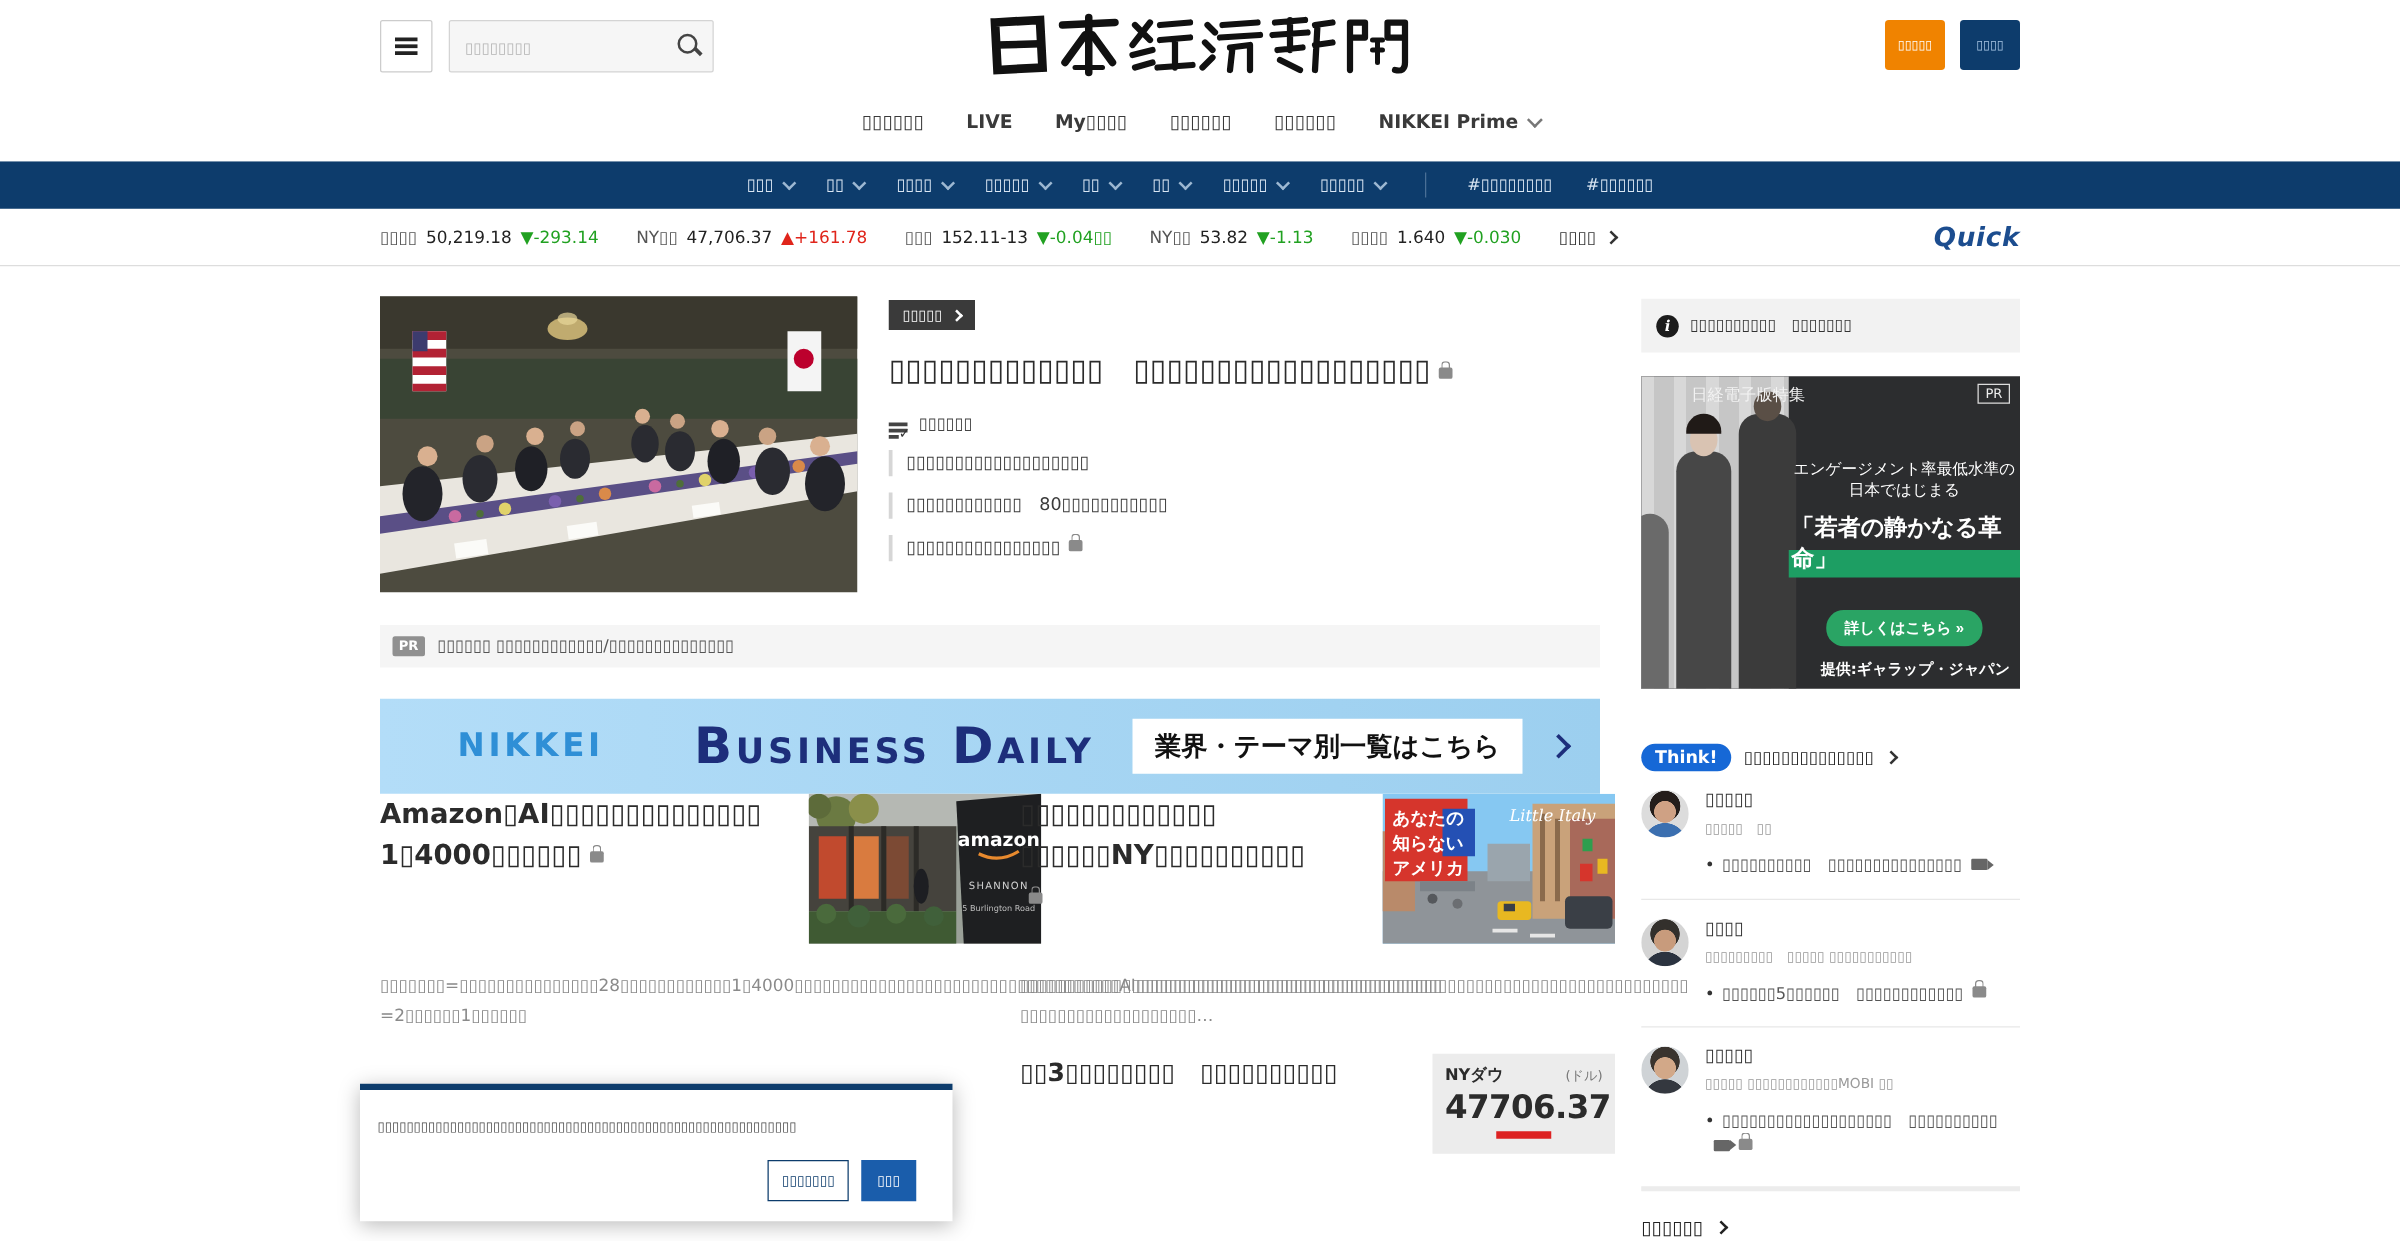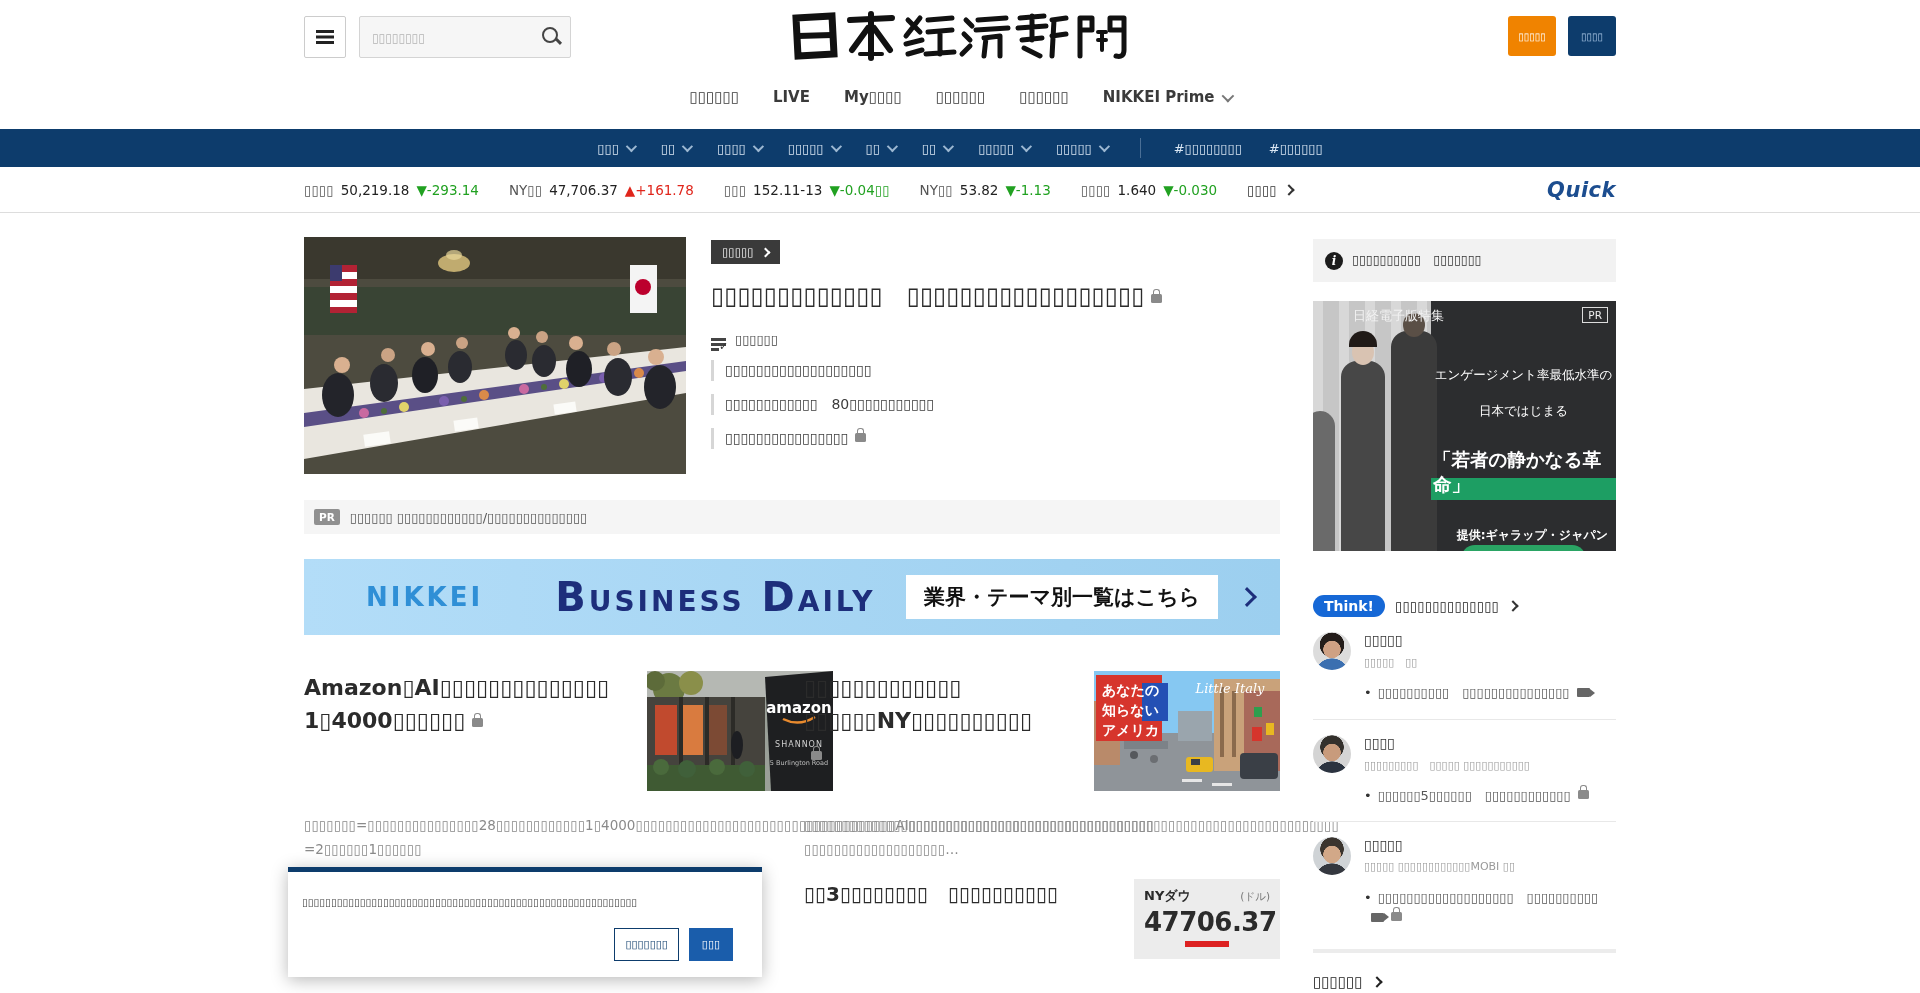"エンゲージメント率最低水準の" .ad-text { gap: 19px -> none }
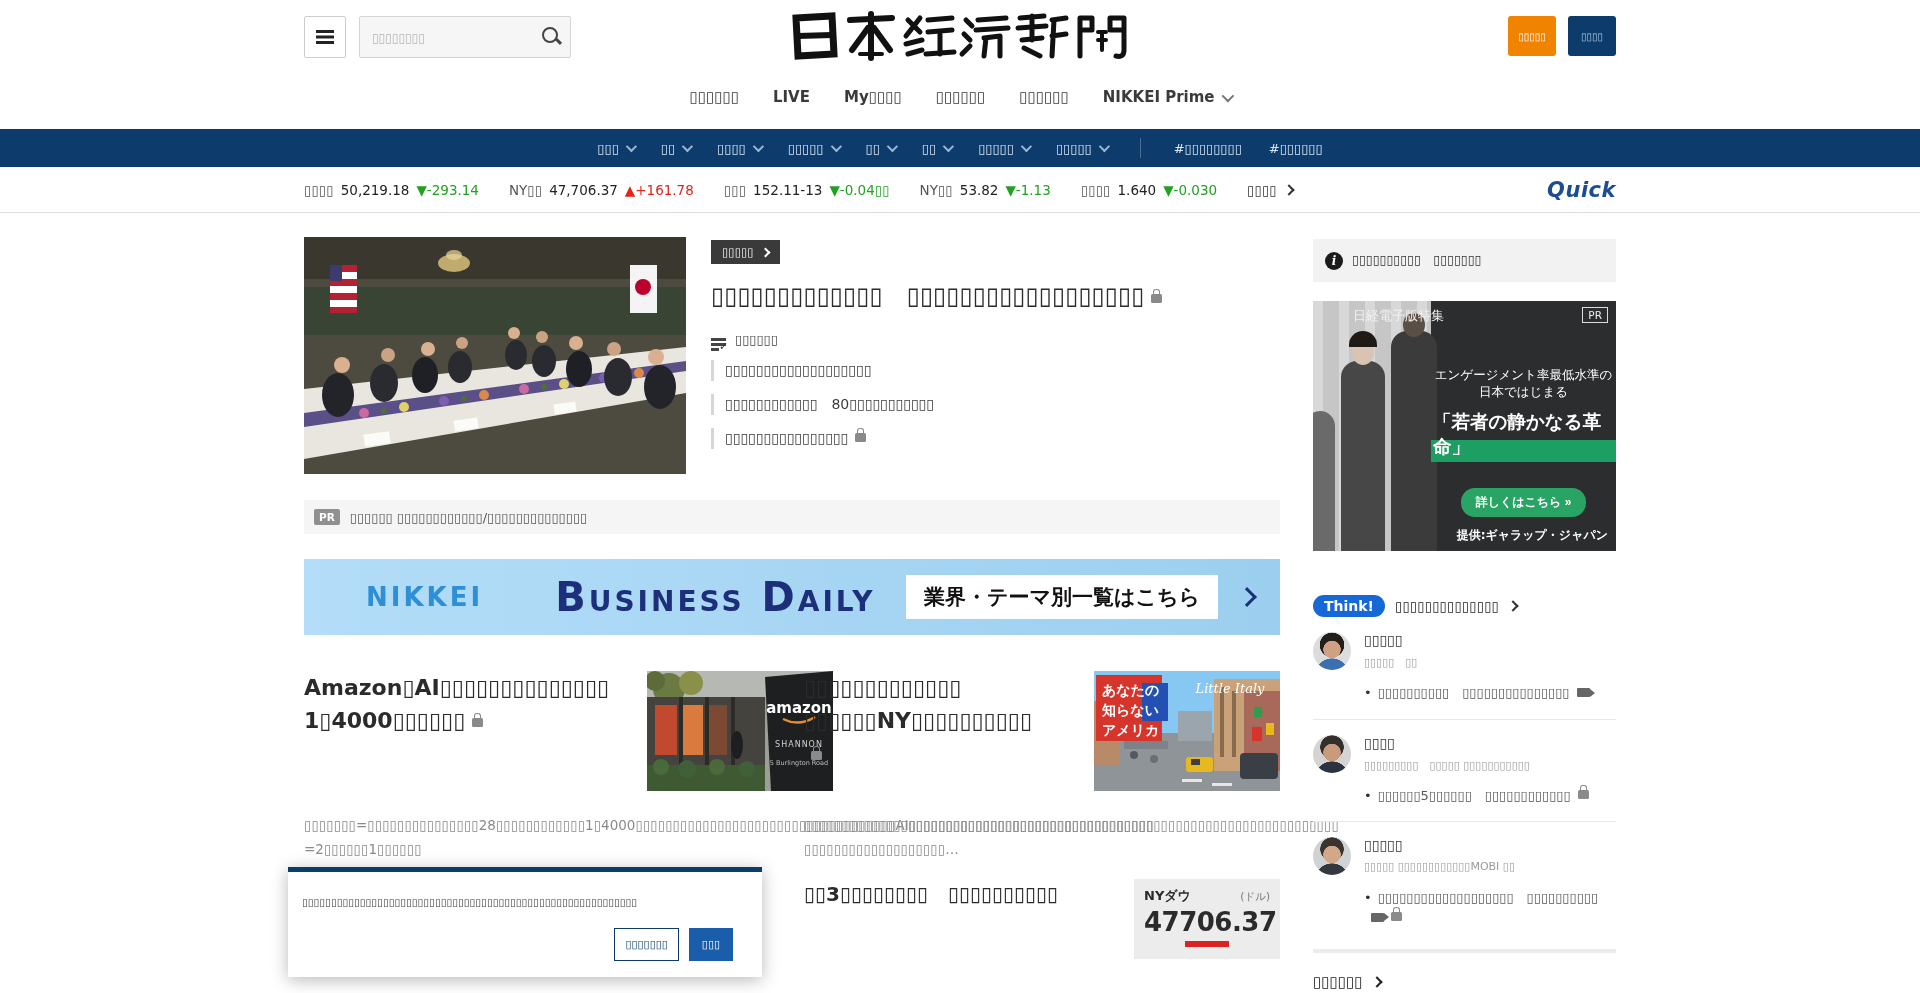"Amazon▯AI▯▯▯▯▯▯▯▯▯▯▯▯▯▯ 1▯4000▯▯▯▯▯▯" .grid { gap: 12px -> 24px; margin-top: 36px -> none }
